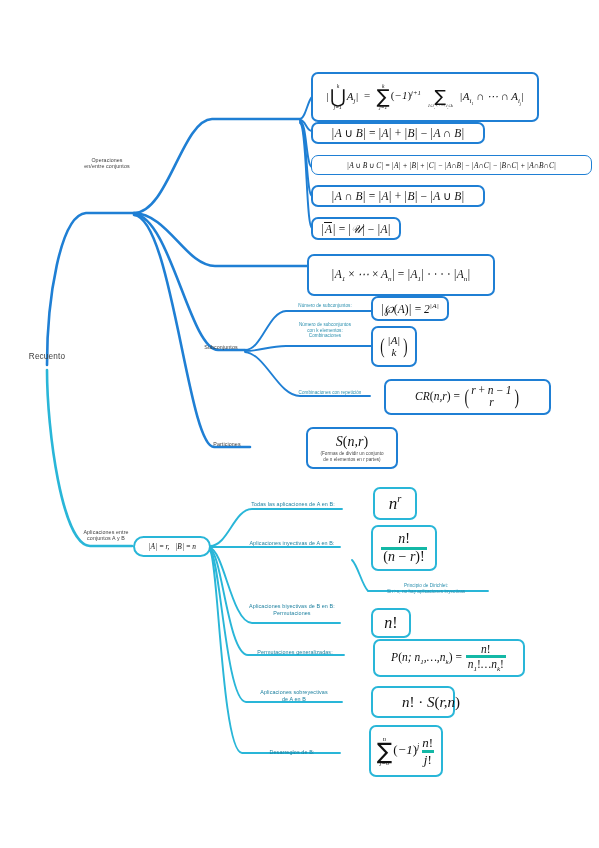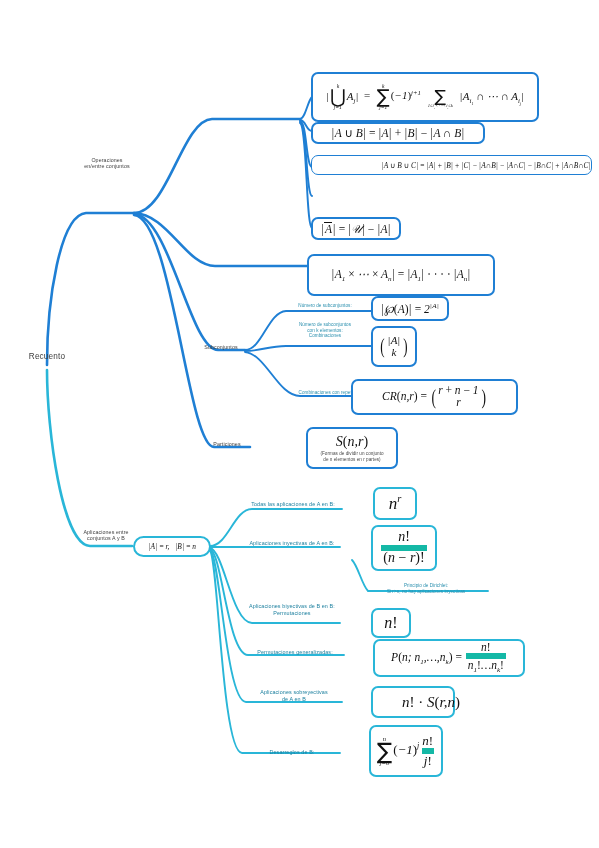"|A ∪ B ∪ C|" div.fbox { justify-content: flex-end -> none }
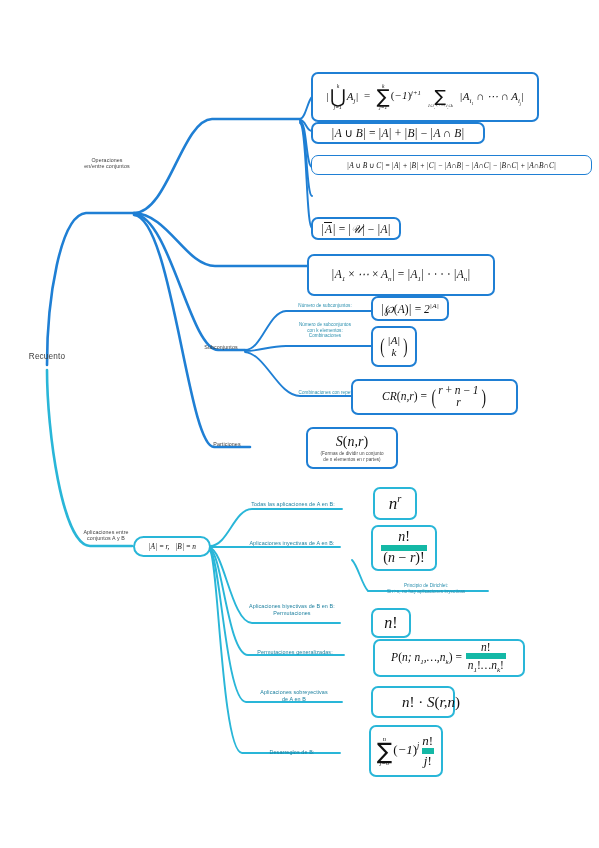"|A ∩ B| = |A|" div.fbox { html: none -> <div> <span><span>|</span>A <span>∩</span> B<span>|</span> <span>=</span> <span>|</span>A<span>|</span> <span>+</span> <span>|</span>B<span>|</span> <span>−</span> <span>|</span>A <span>∪</span> B<span>|</span></span> </div> }
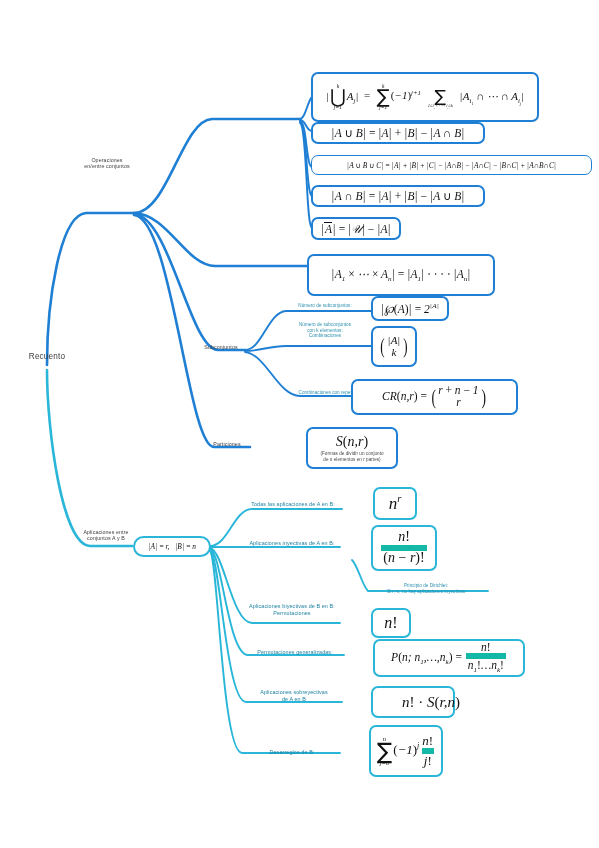"CR(n,r) =" div.fbox { left: 351px -> 384px }
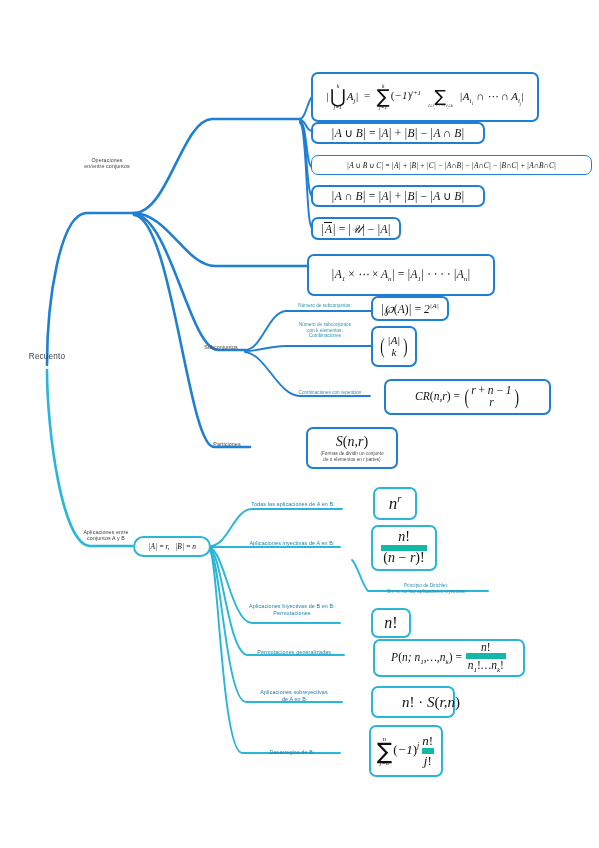"(n − r)!" .frac .den { border-top: 6px solid #14b8a6 -> 3px solid #14b8a6 }
